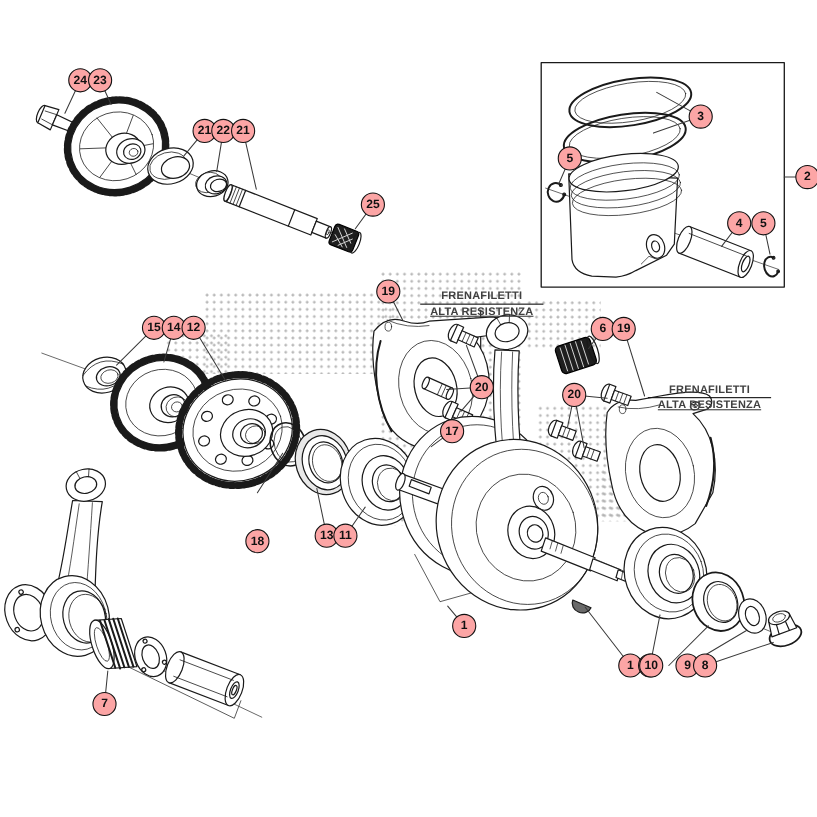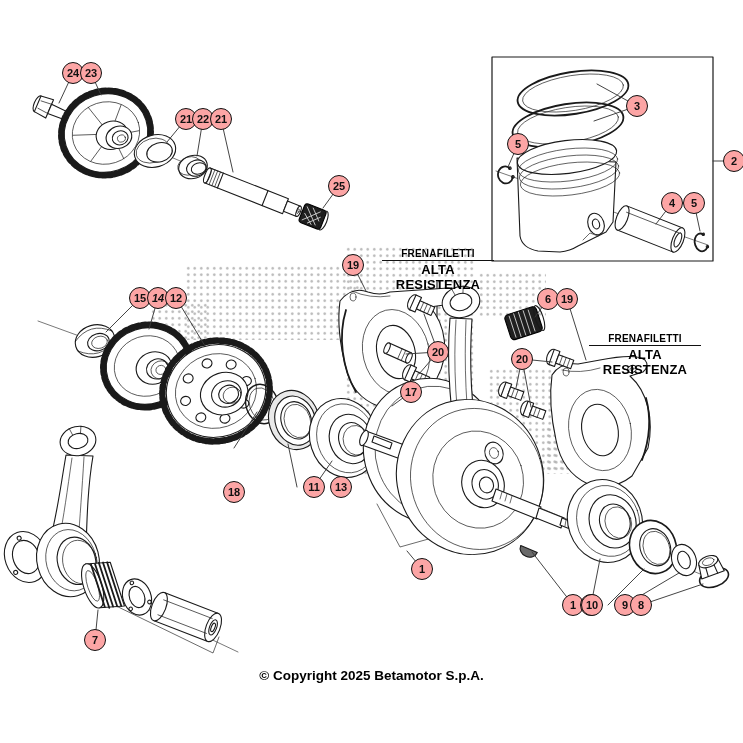"FRENAFILETTI" .note { color: #000000 -> #404040; margin-top: none -> 16px }
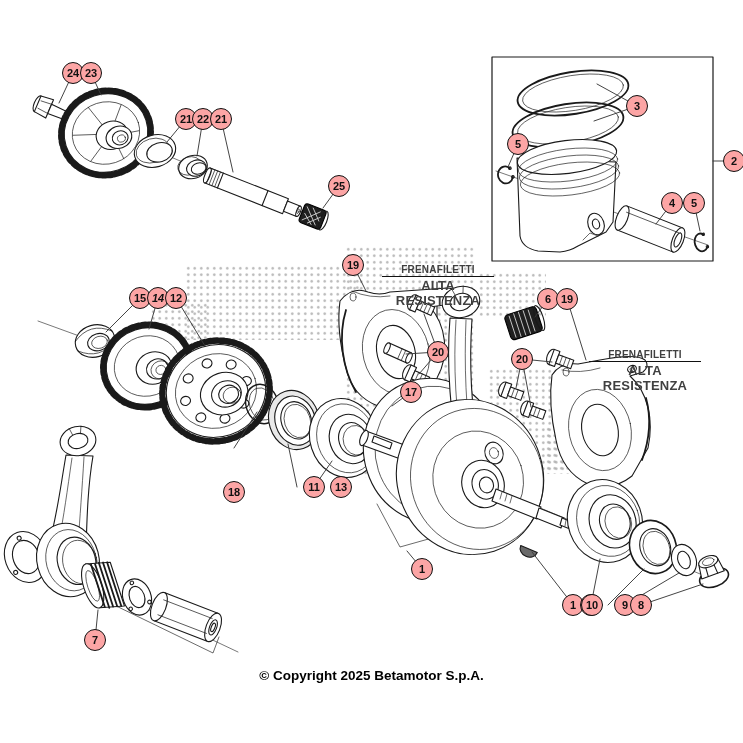"ALTA RESISTENZA" .note .l2 { font-size: 13px -> 10px; text-decoration: none -> underline }
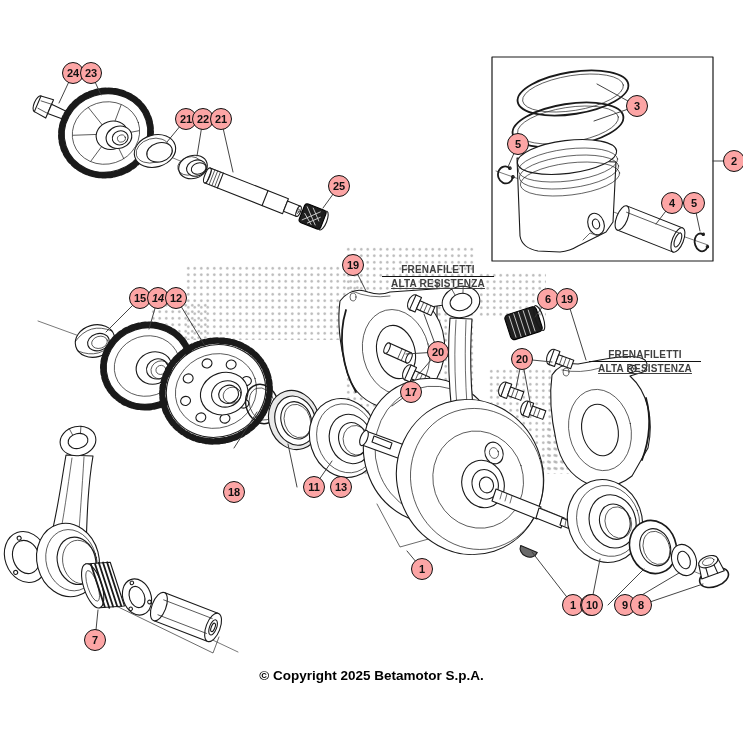"14" div.callout { font-style: italic -> none }
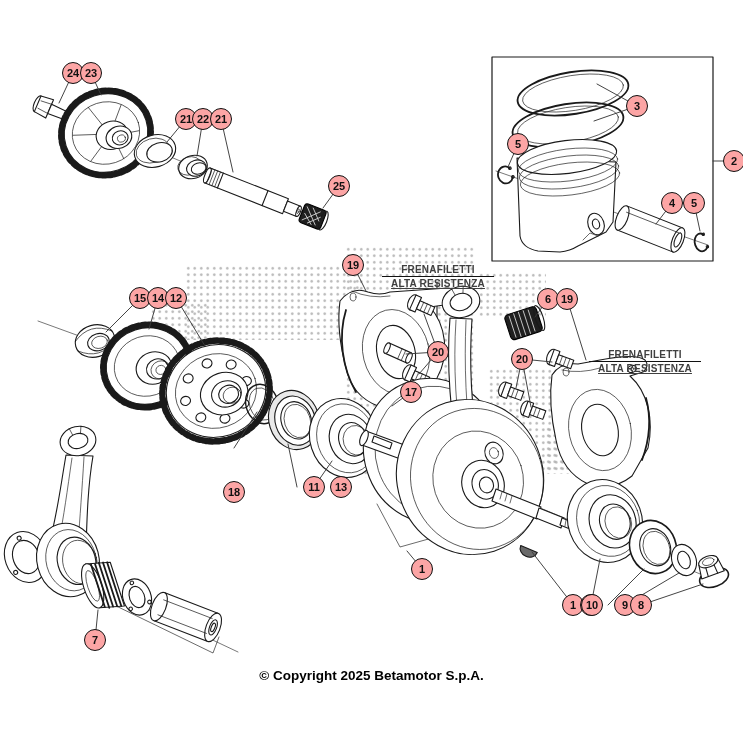"13" div.callout { margin-left: 44px -> none }
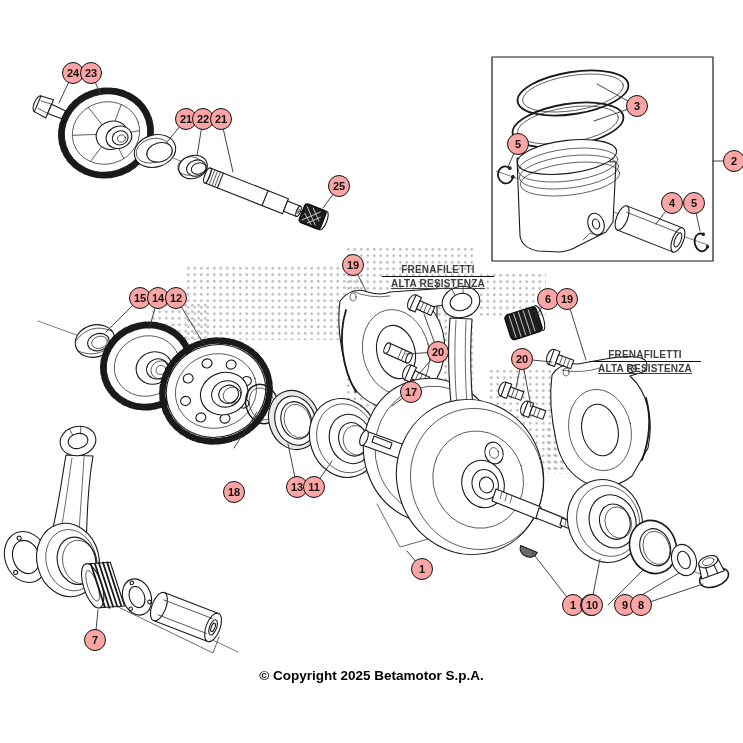"© Copyright 2025 Betamotor S.p.A." div { html: <div>© Copyright 2025 Betamotor S.p.A.</div> -> none }
